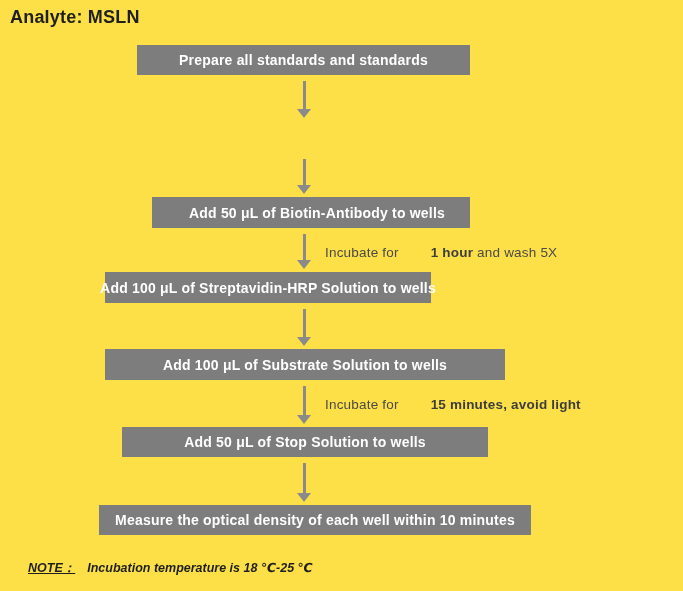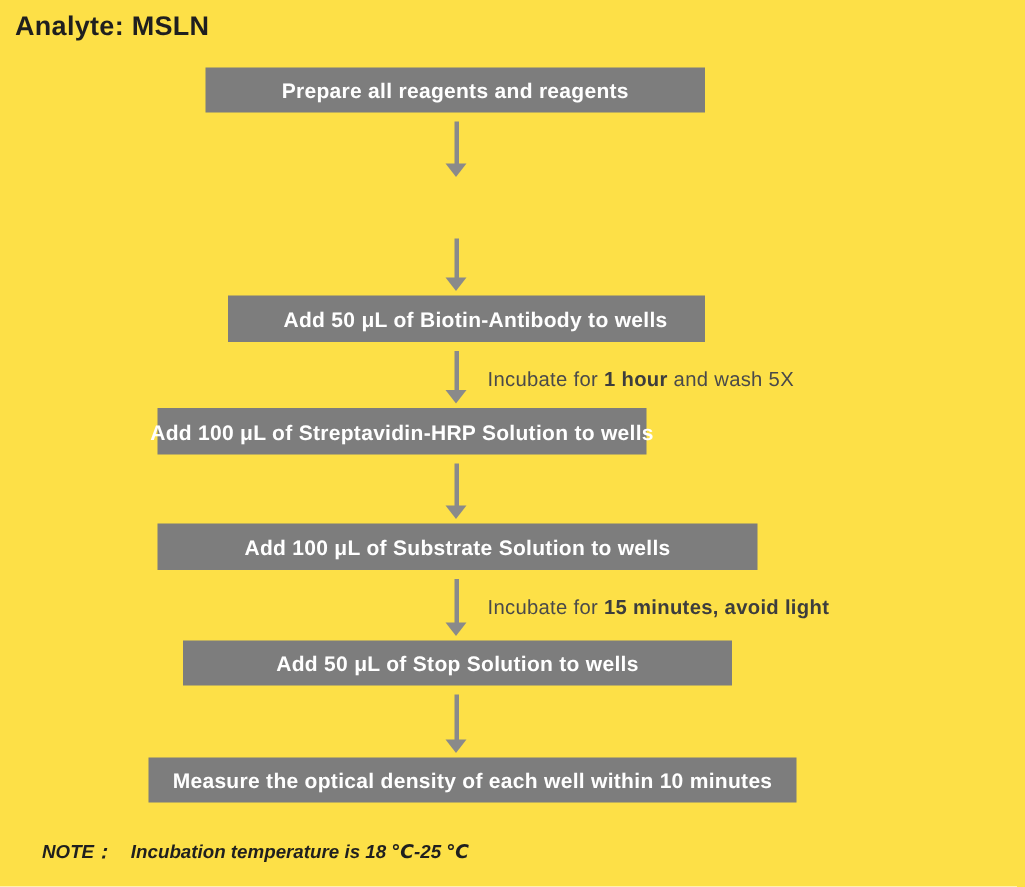"Prepare all reagents and reagents" div.step-box { text: reagents and reagents -> standards and standards }
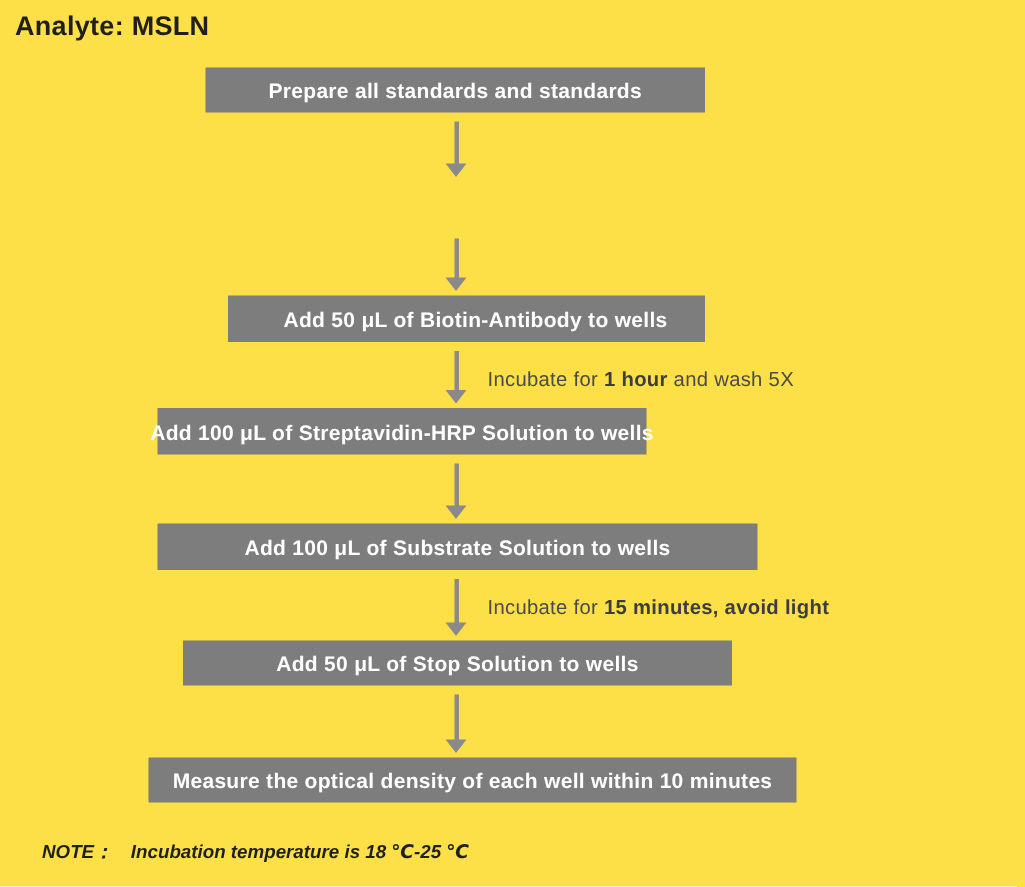"1 hour" .arrow-label b { margin-left: none -> 28px }
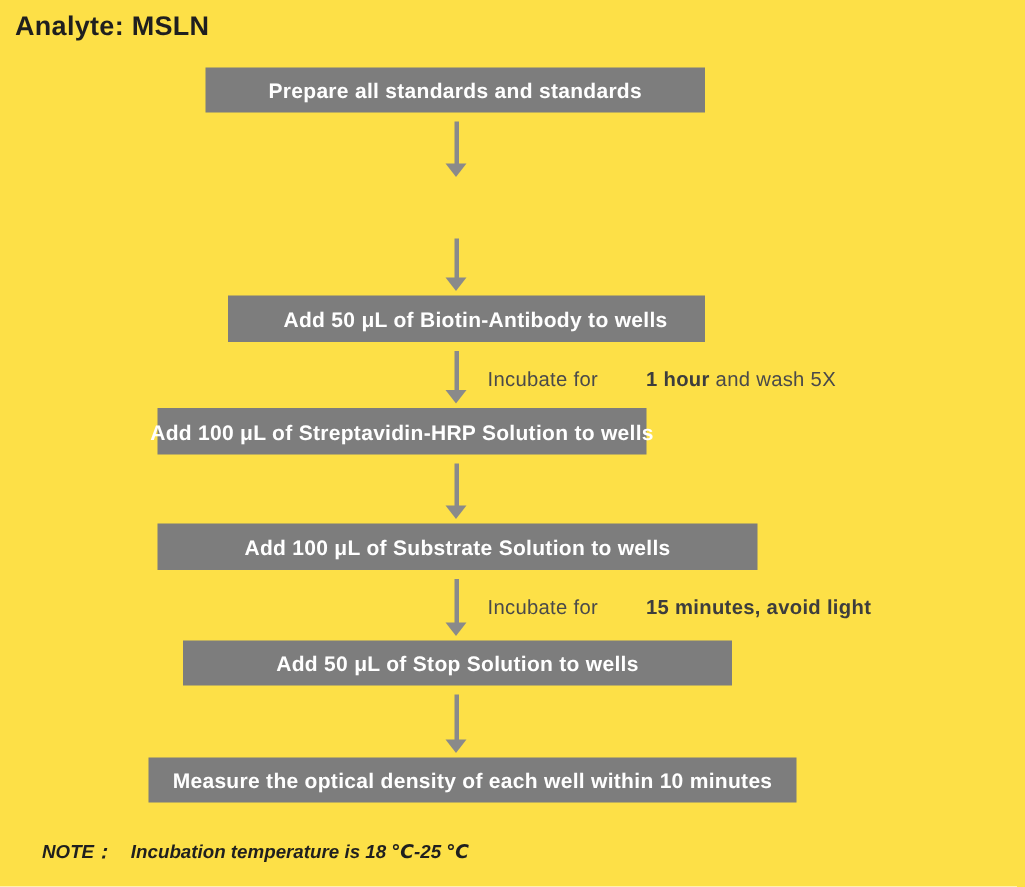"NOTE：" .note .note-label { text-decoration: none -> underline }
